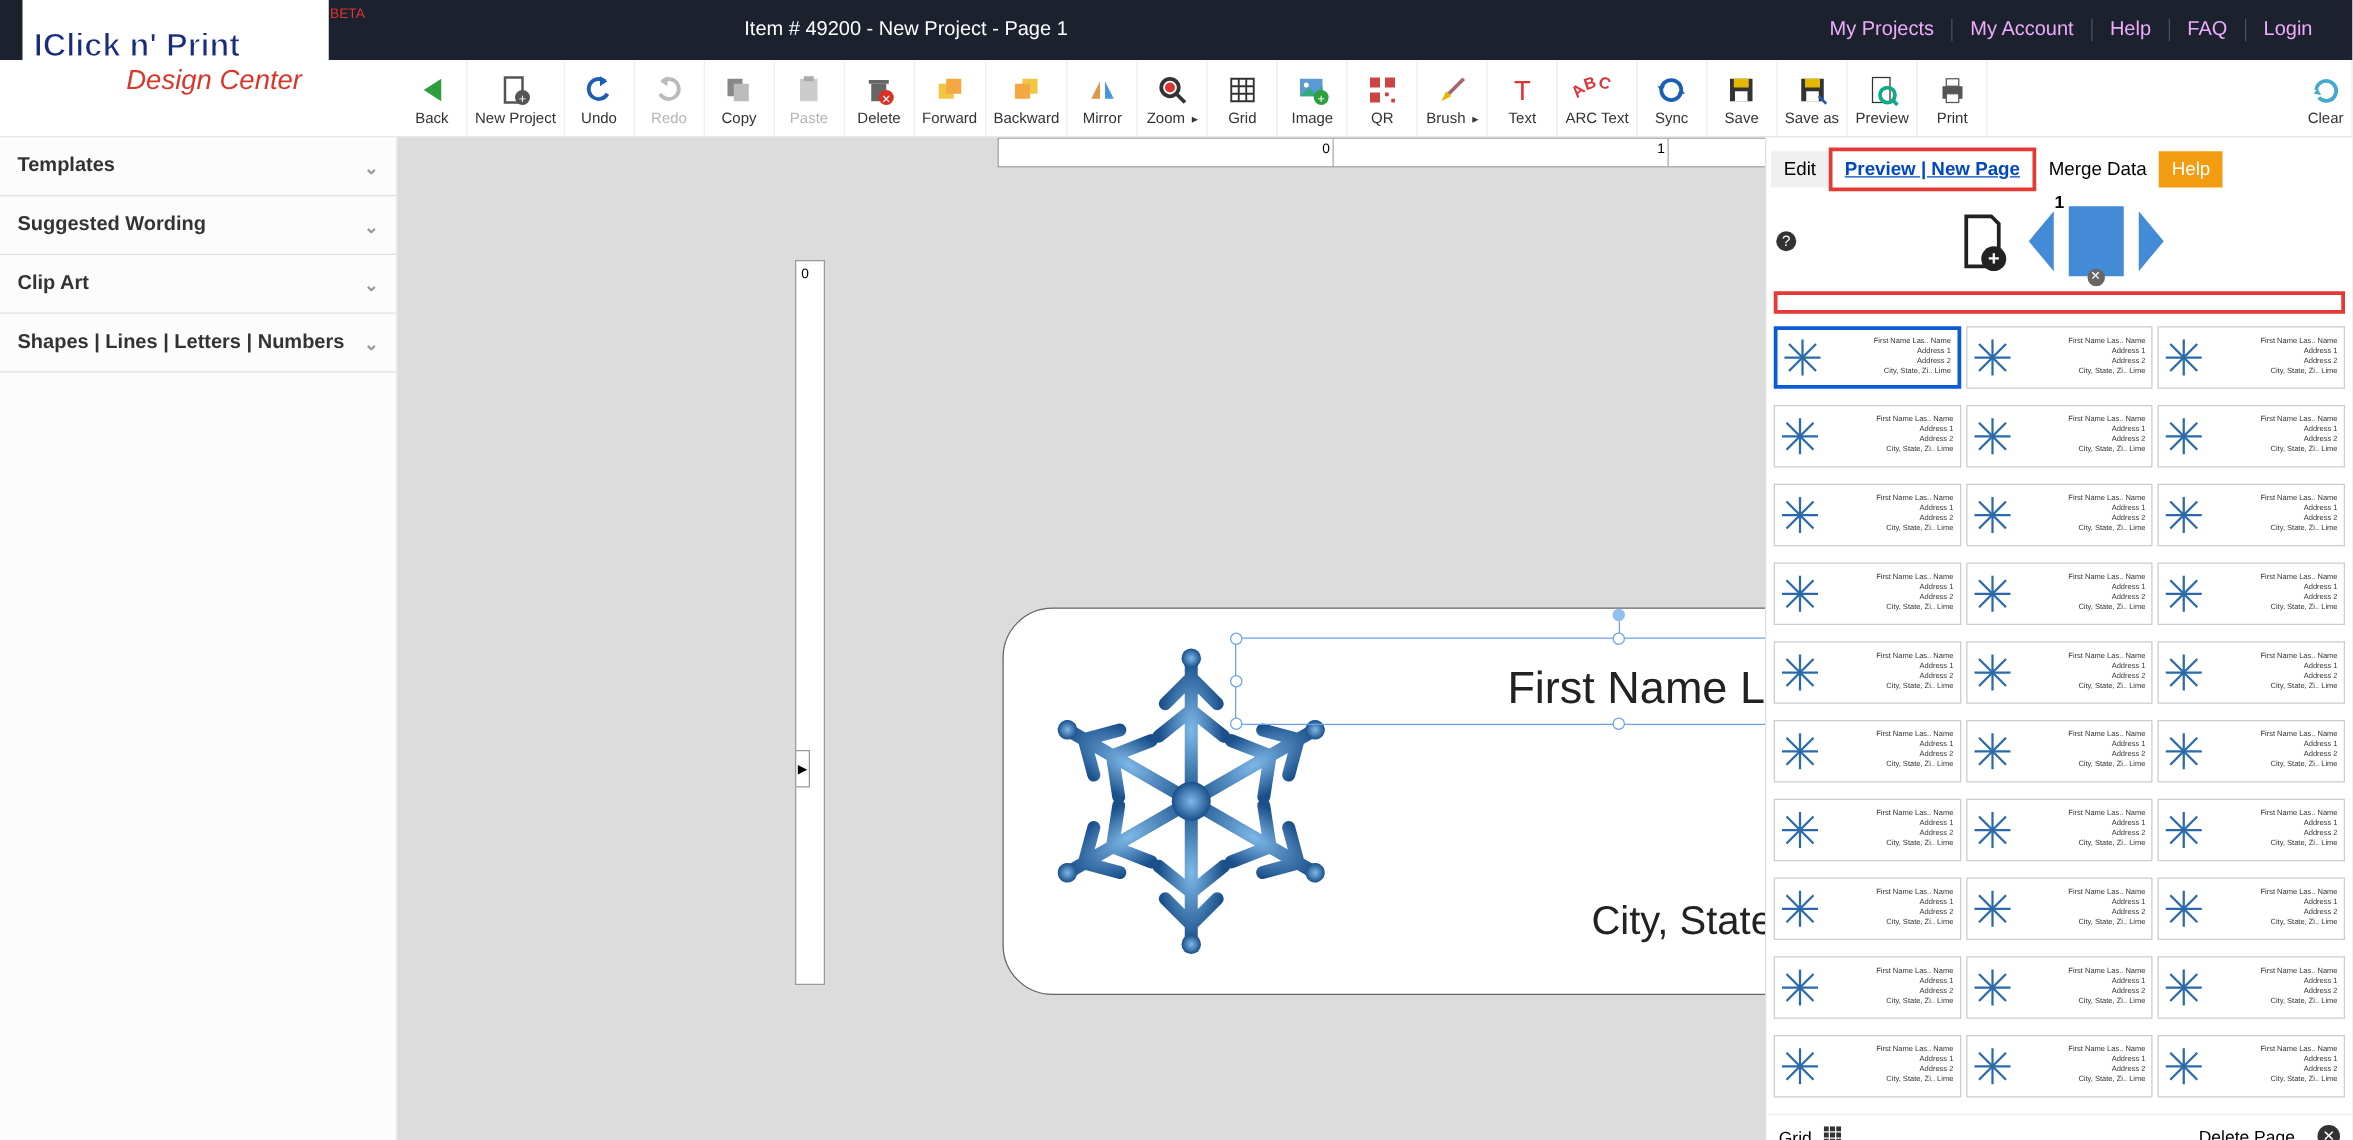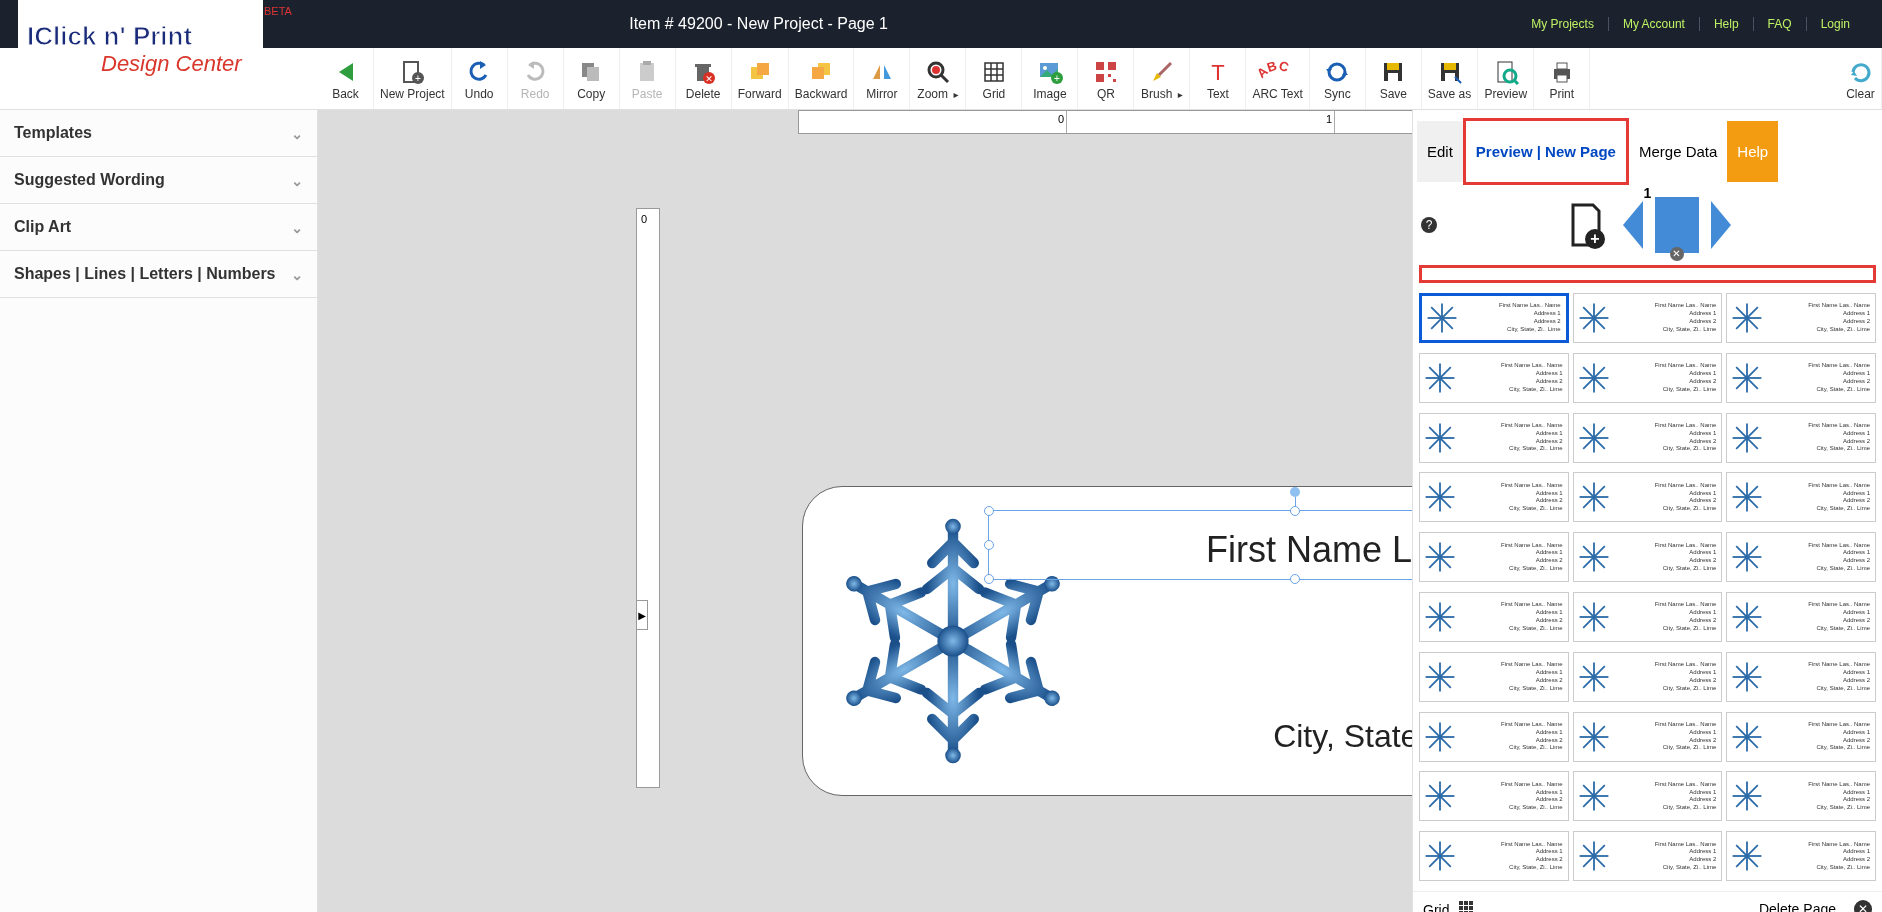"My Projects" .topbar .right a { color: #bef264 -> #f0abfc; font-size: 12px -> 16px }
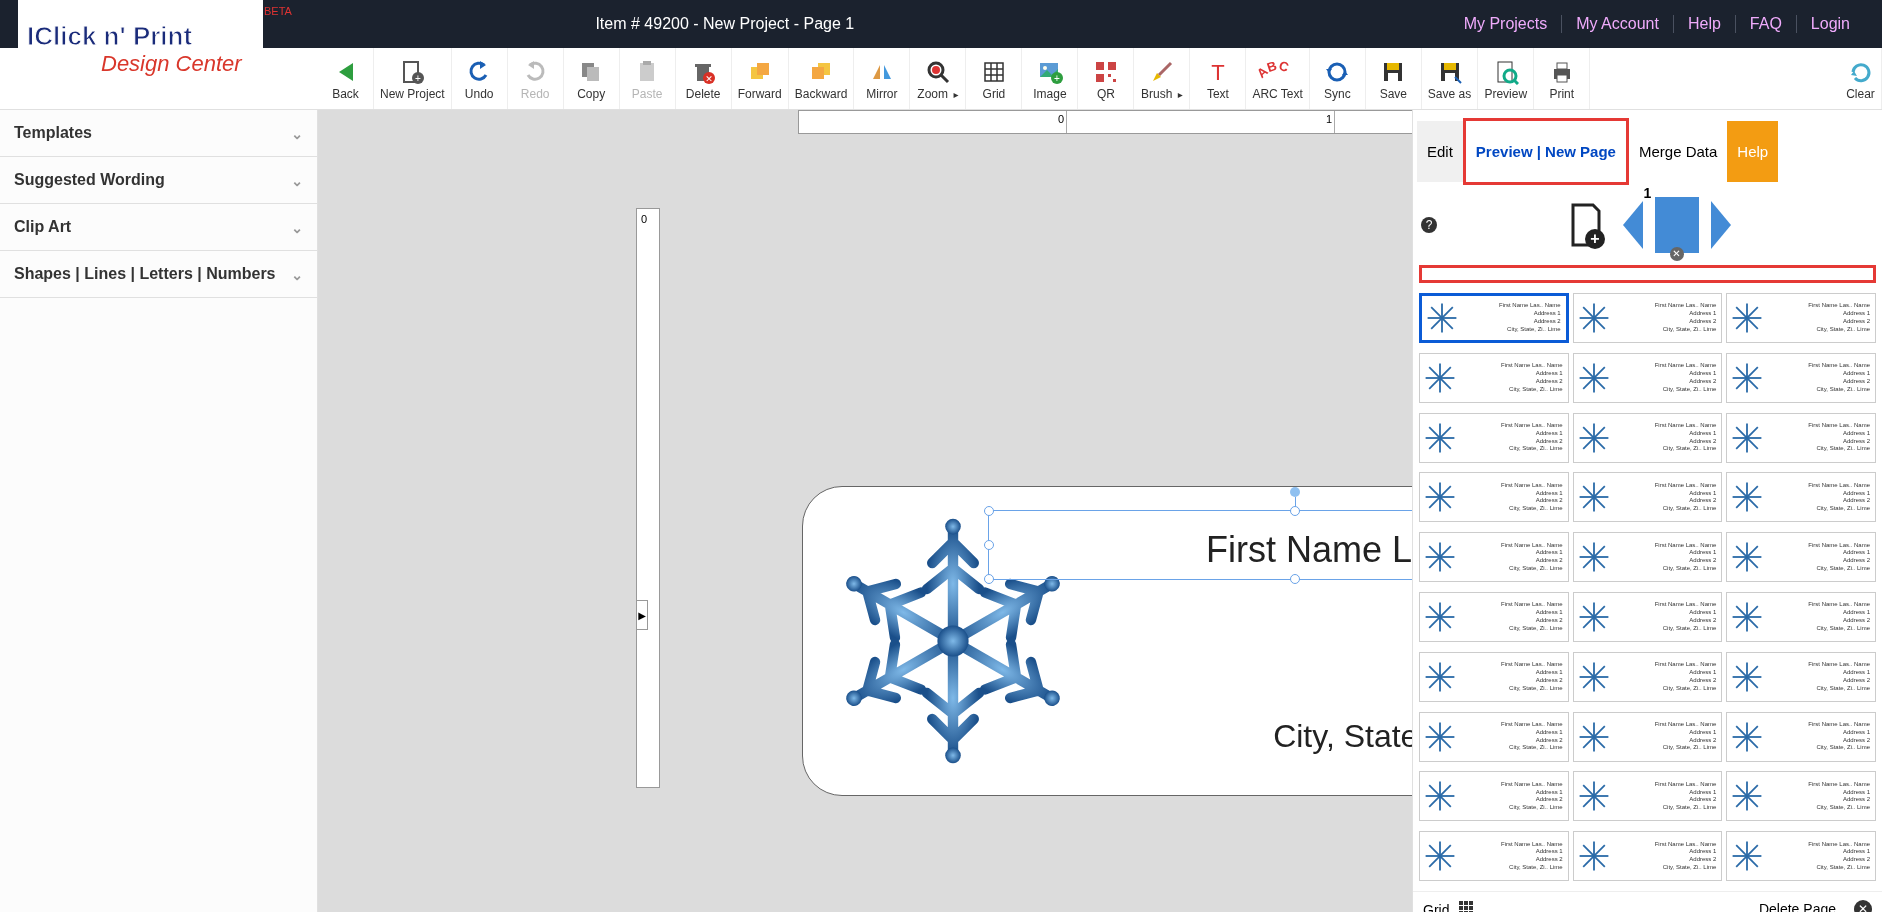"Edit" .tab { padding: 22px 10px -> 6px 10px }
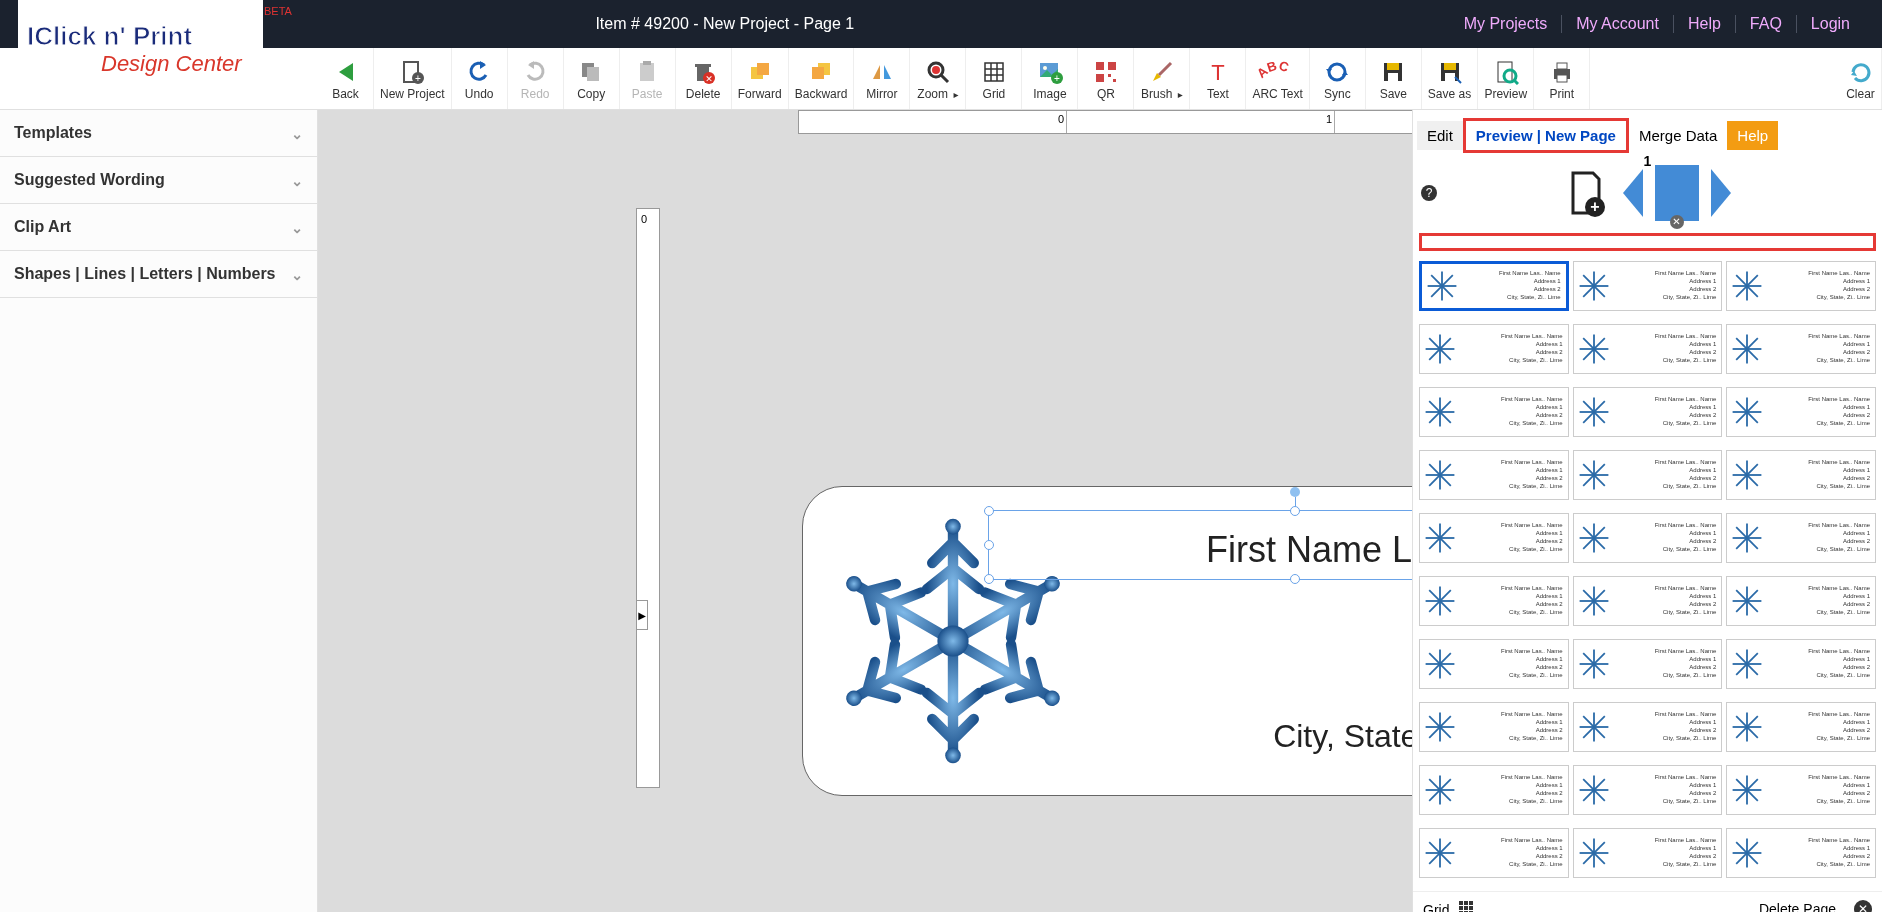"Preview | New Page" .tab.preview { text-decoration: none -> underline }
